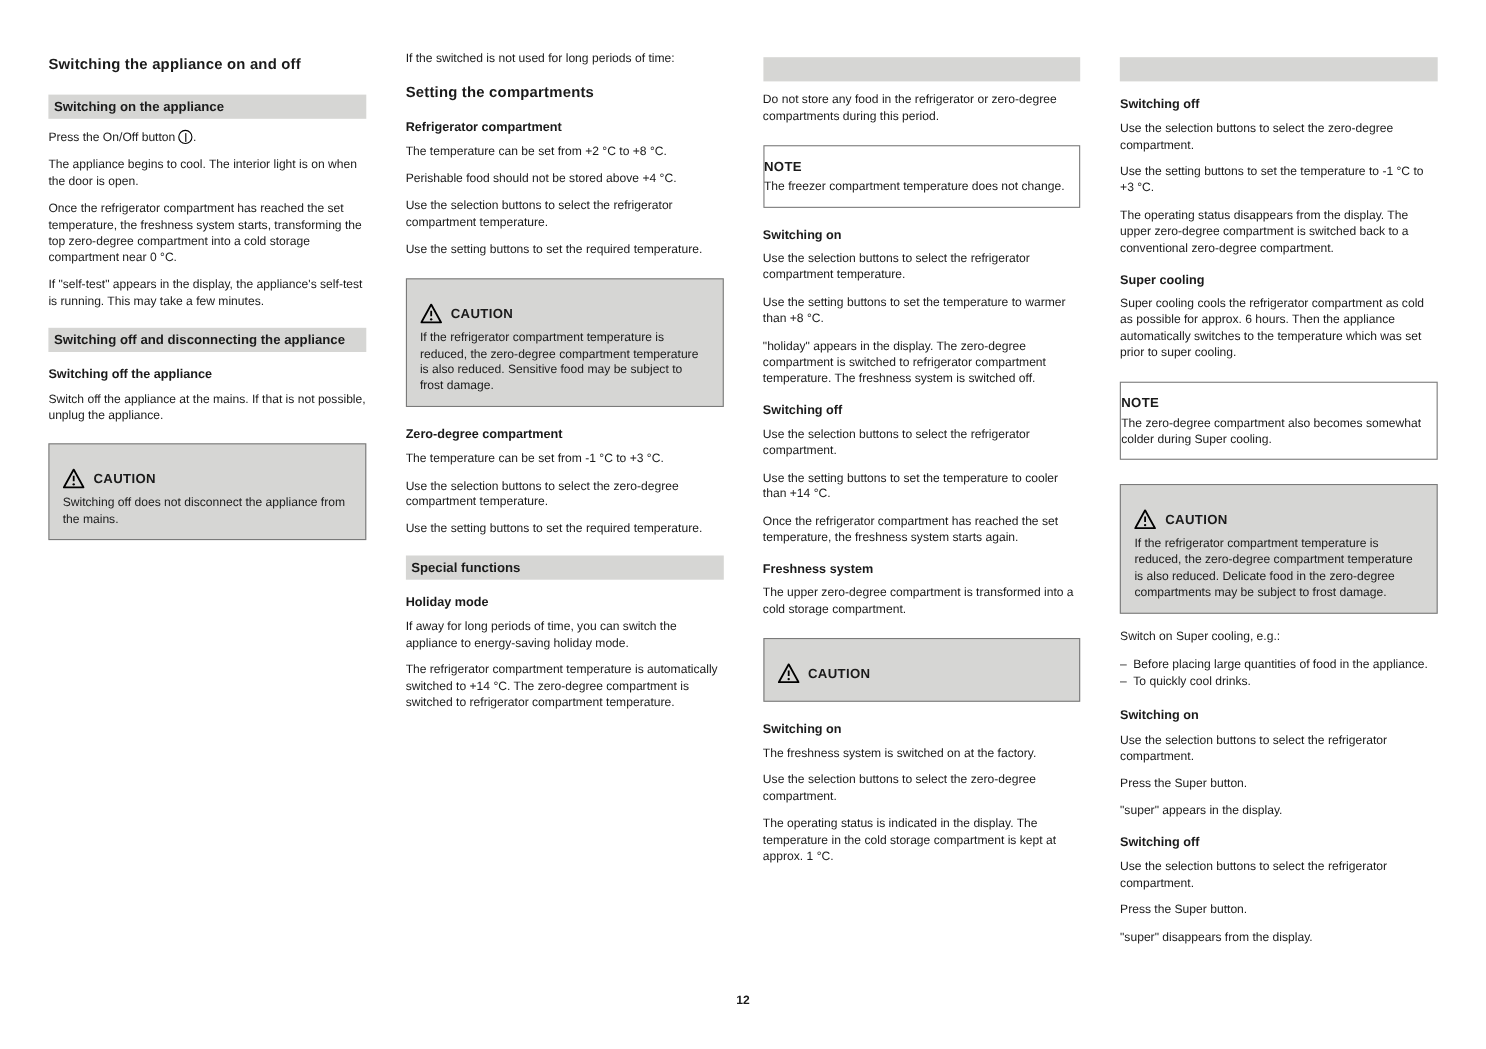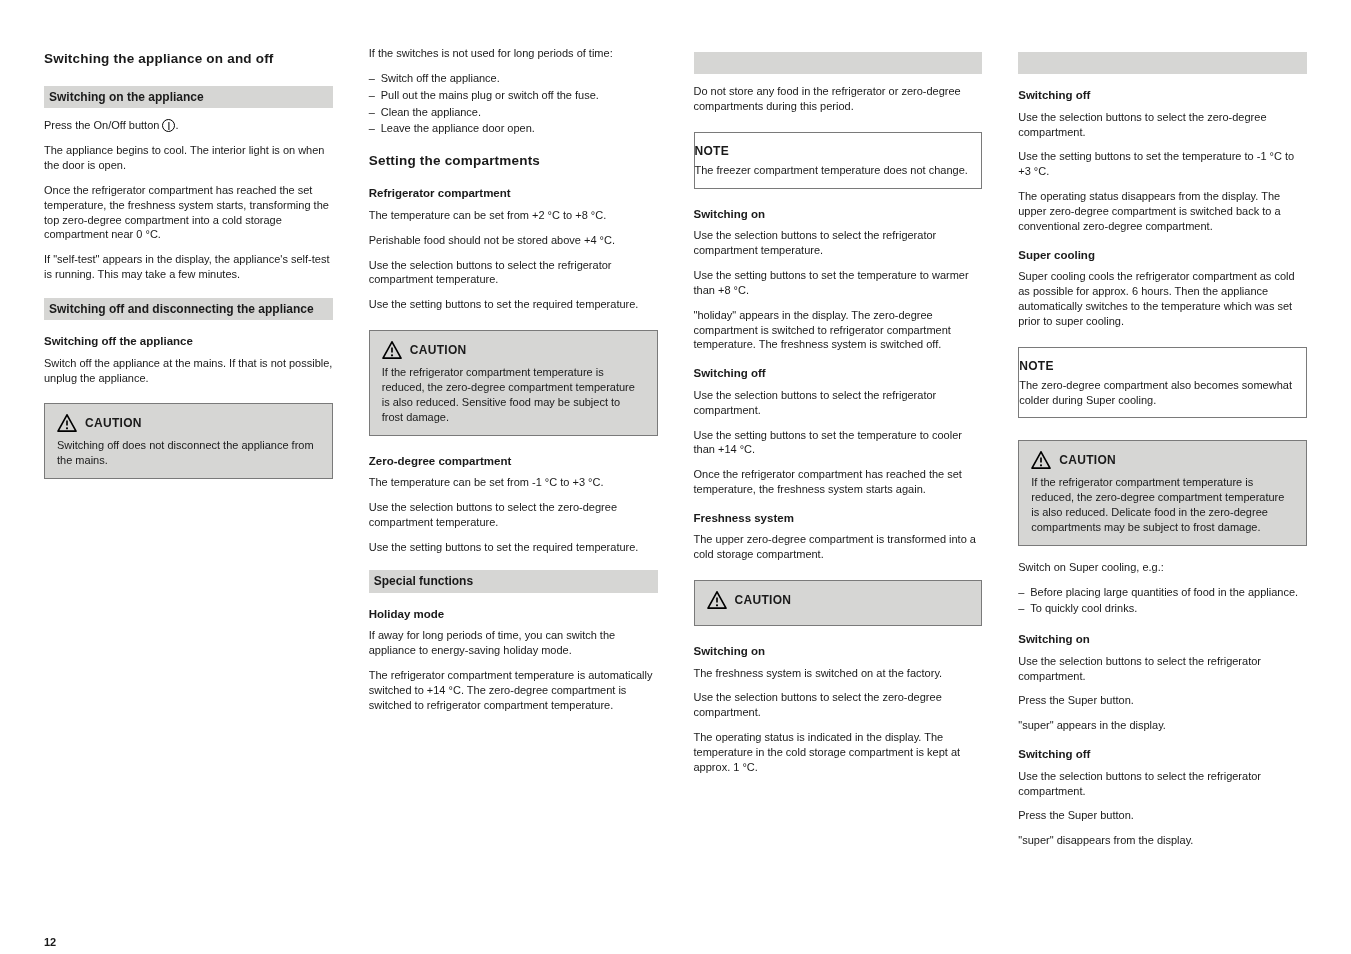"If the switches is not" p { text: switches -> switched }
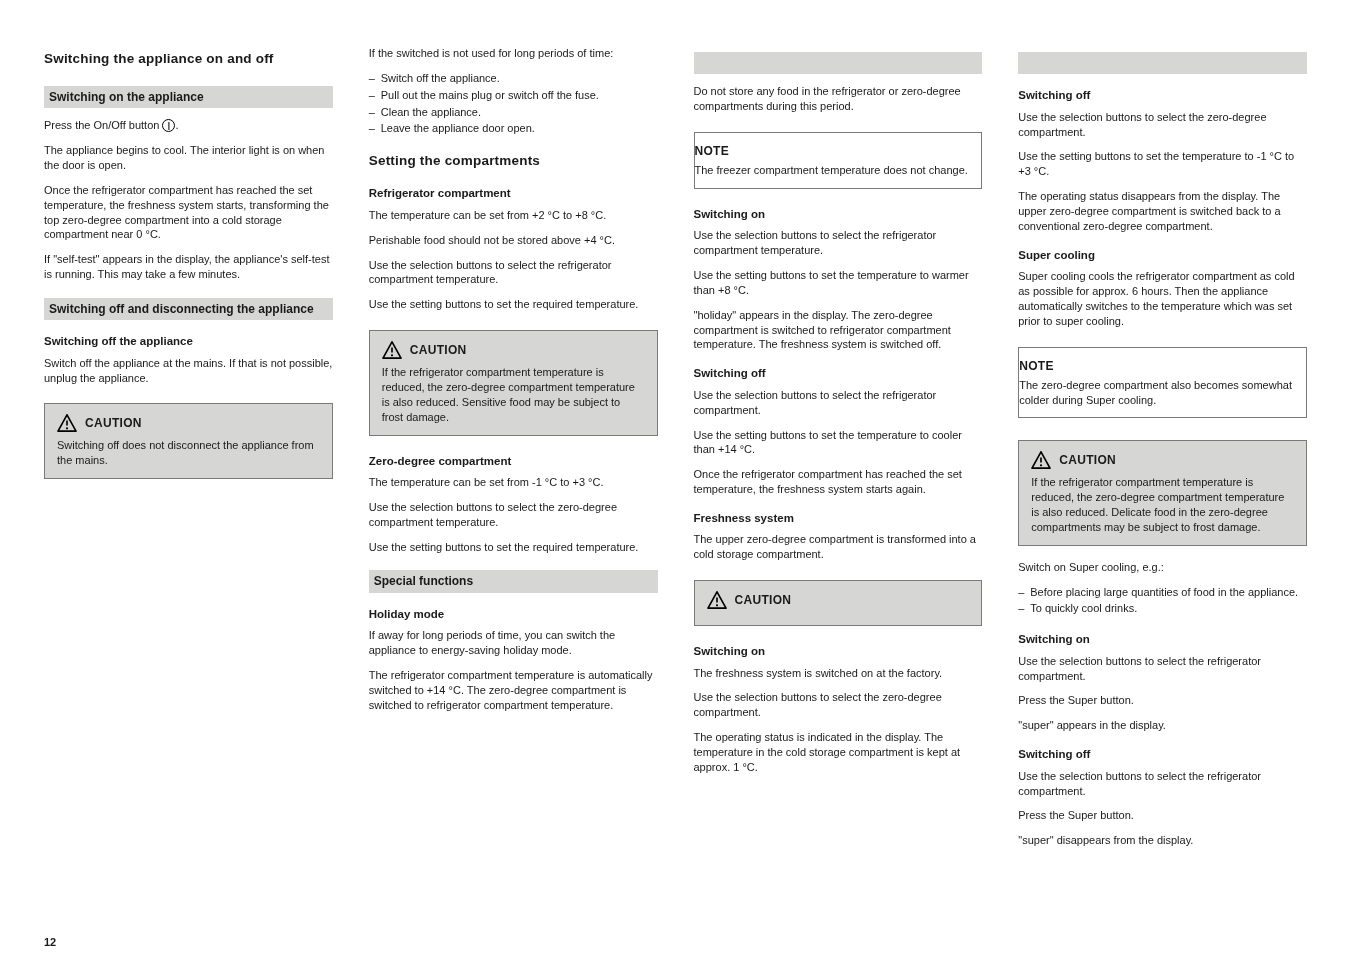"Switch off the appliance." ul.dash { html: <ul> <li>Switch off the appliance.</li> <li>Pull out the mains plug or switch off the fuse.</li> <li>Clean the appliance.</li> <li>Leave the appliance door open.</li> </ul> -> none }
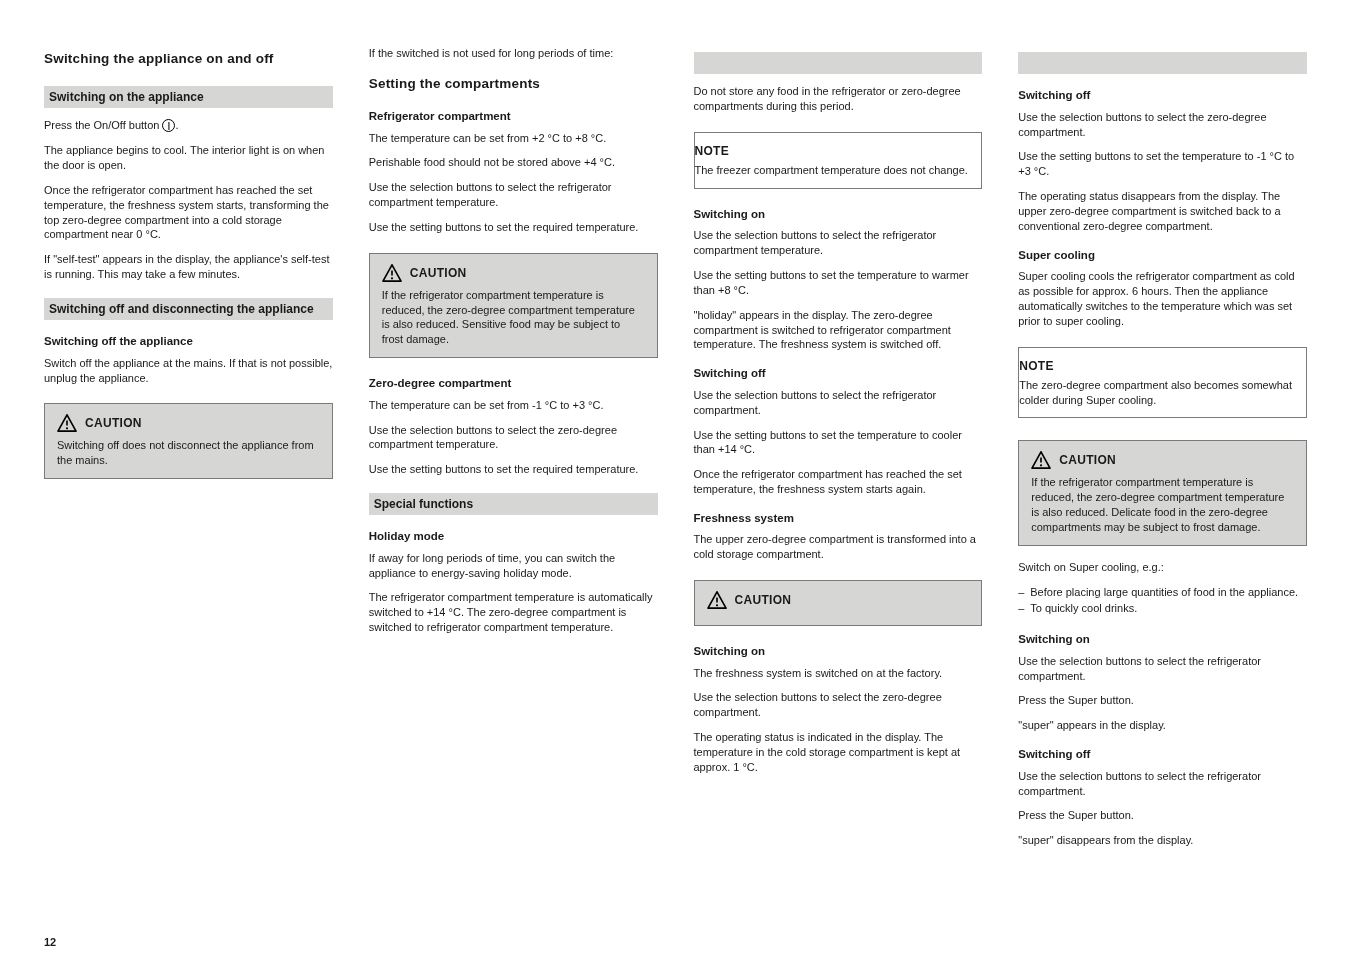"CAUTION" .caution-box { padding: 10px 12px 10px 12px -> 22px 12px 10px 12px }
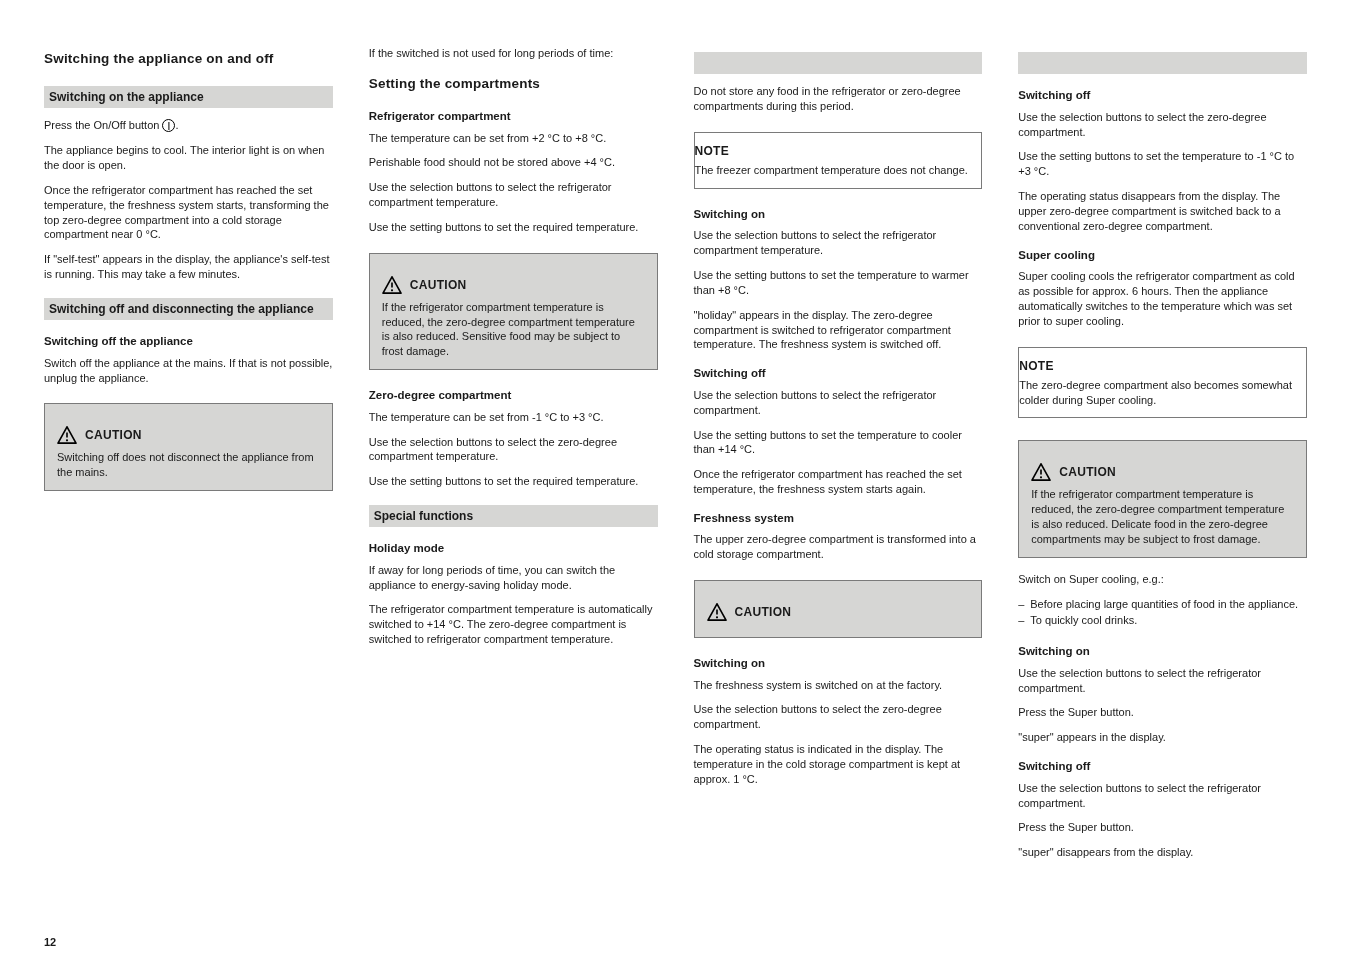"12" .page-footer { bottom: 4px -> 36px; justify-content: flex-start -> center }
